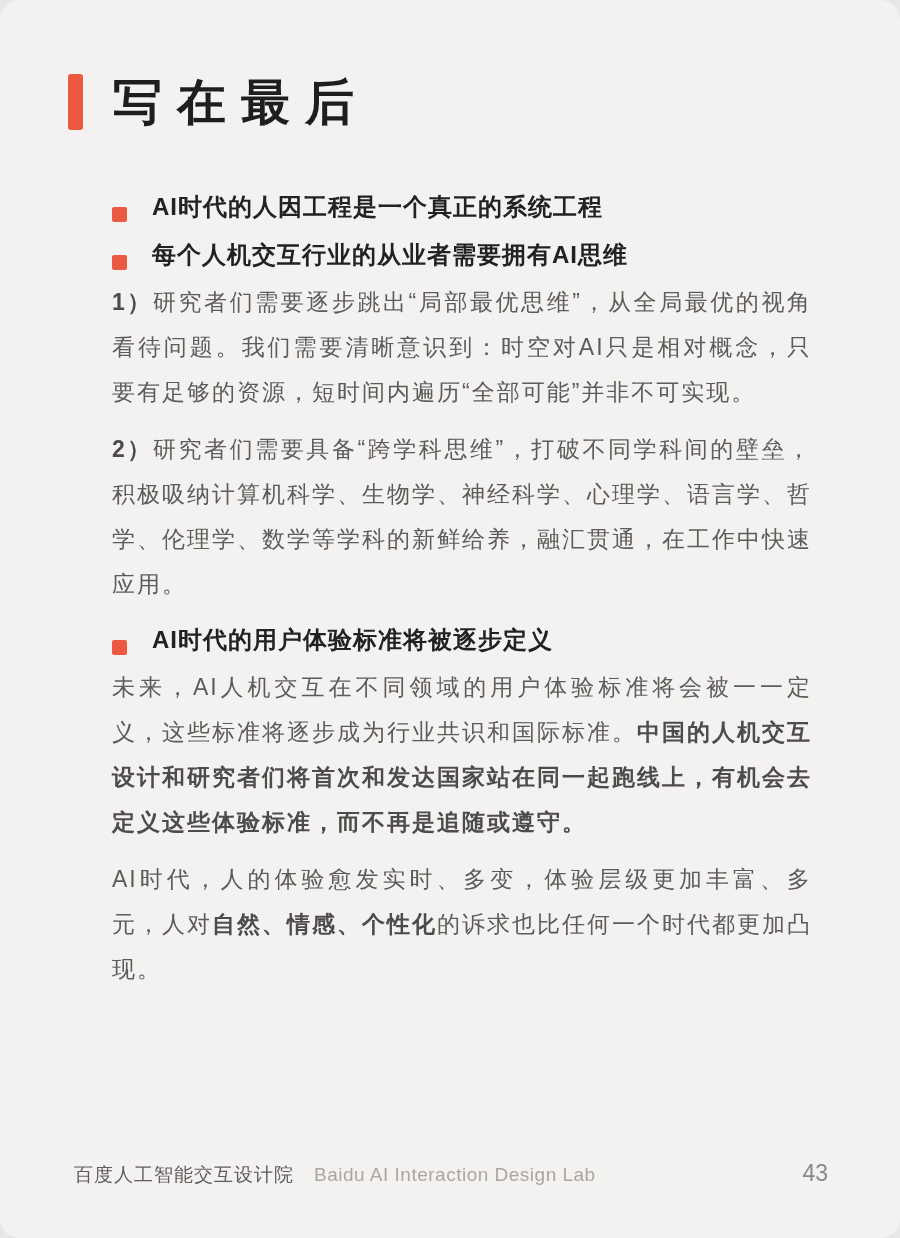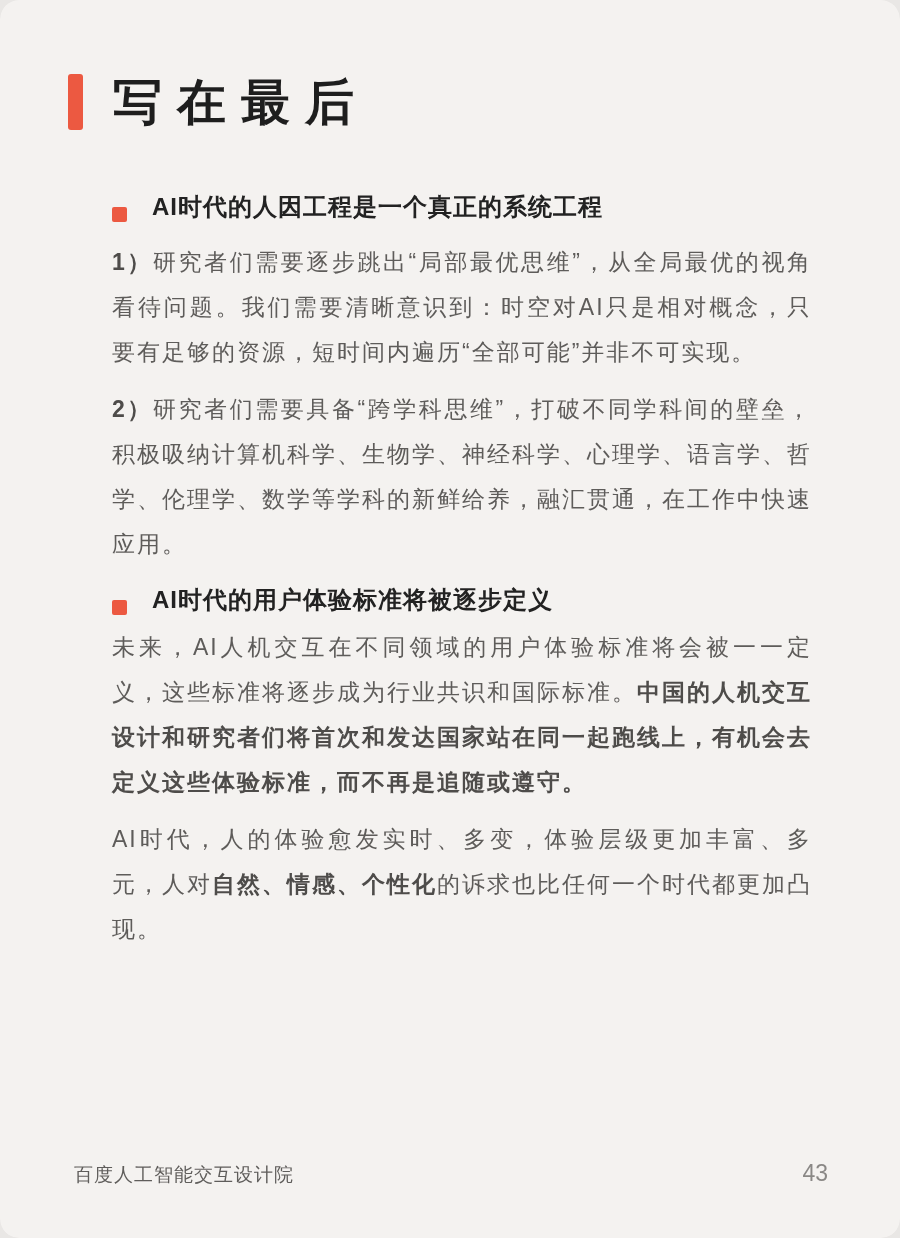"每个人机交互行业的从业者需要拥有AI思维" div.section-heading { html: none -> <div> <span></span> <h2>每个人机交互行业的从业者需要拥有AI思维</h2> </div> }
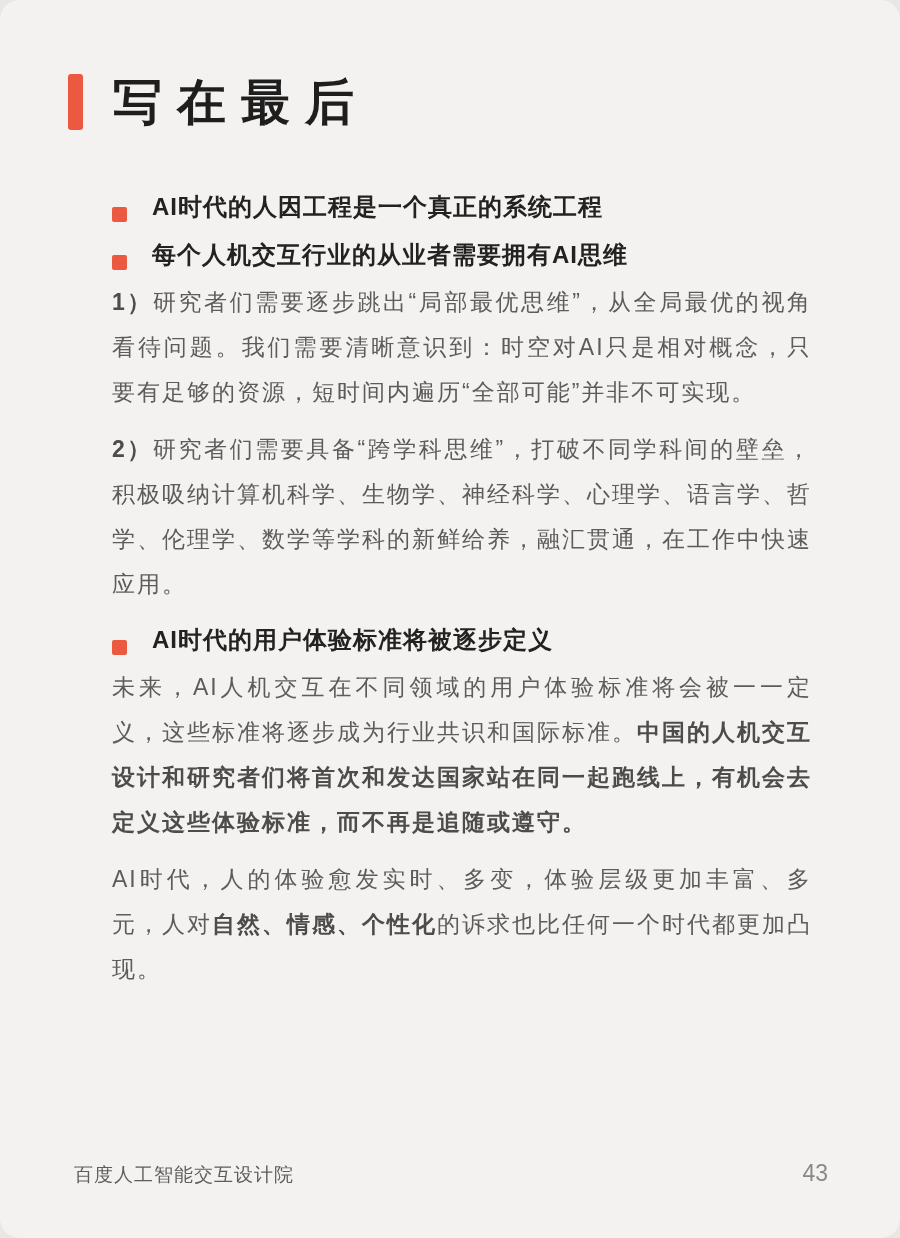"Baidu AI Interaction Design Lab" span.org-en { html: none -> <span>Baidu AI Interaction Design Lab</span> }
